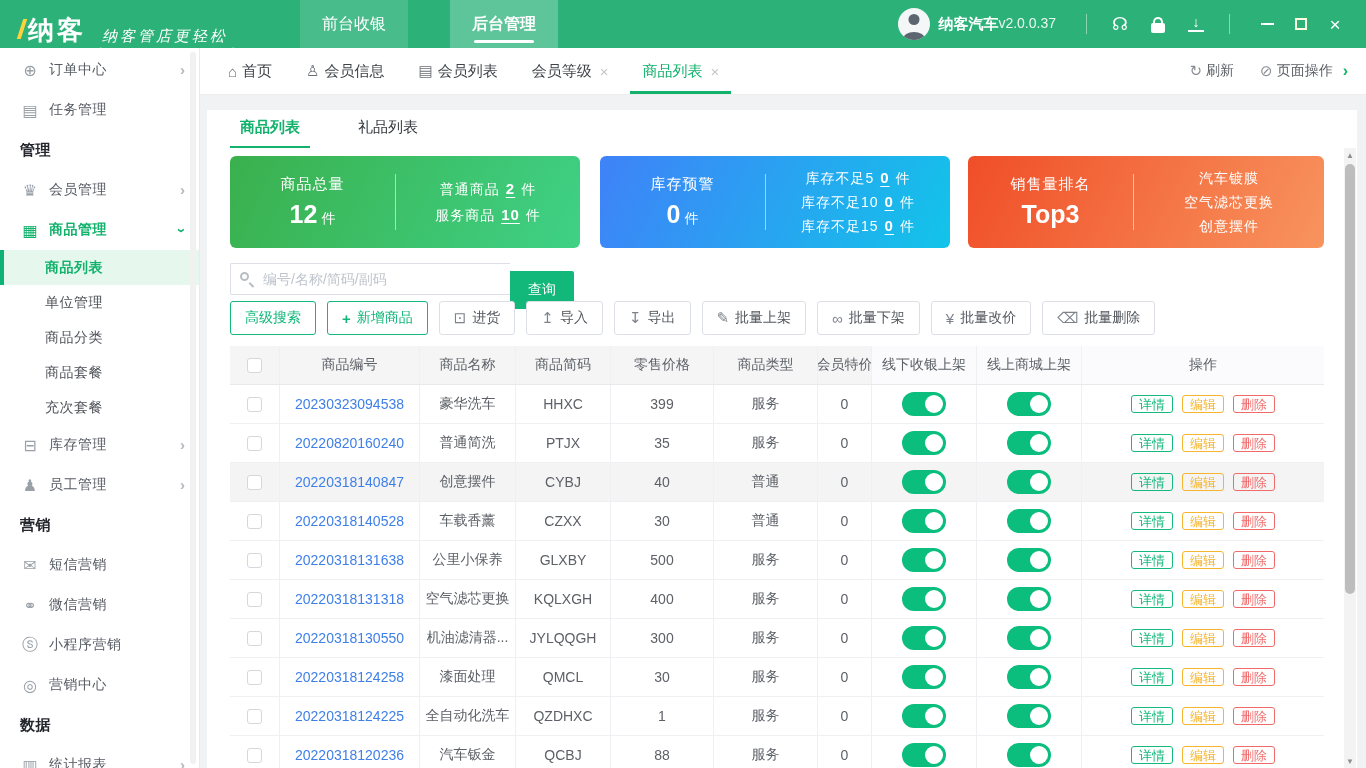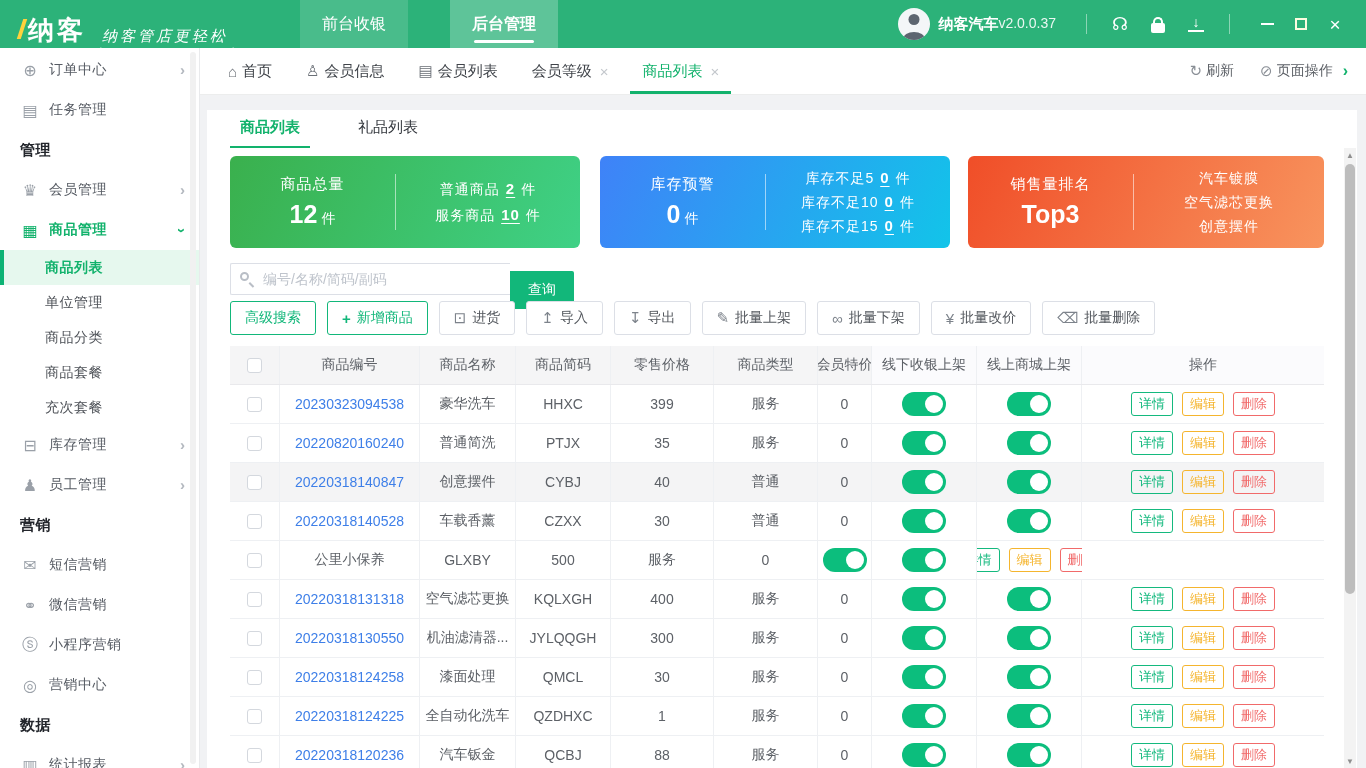"详情" .op { height: 24px -> 18px }
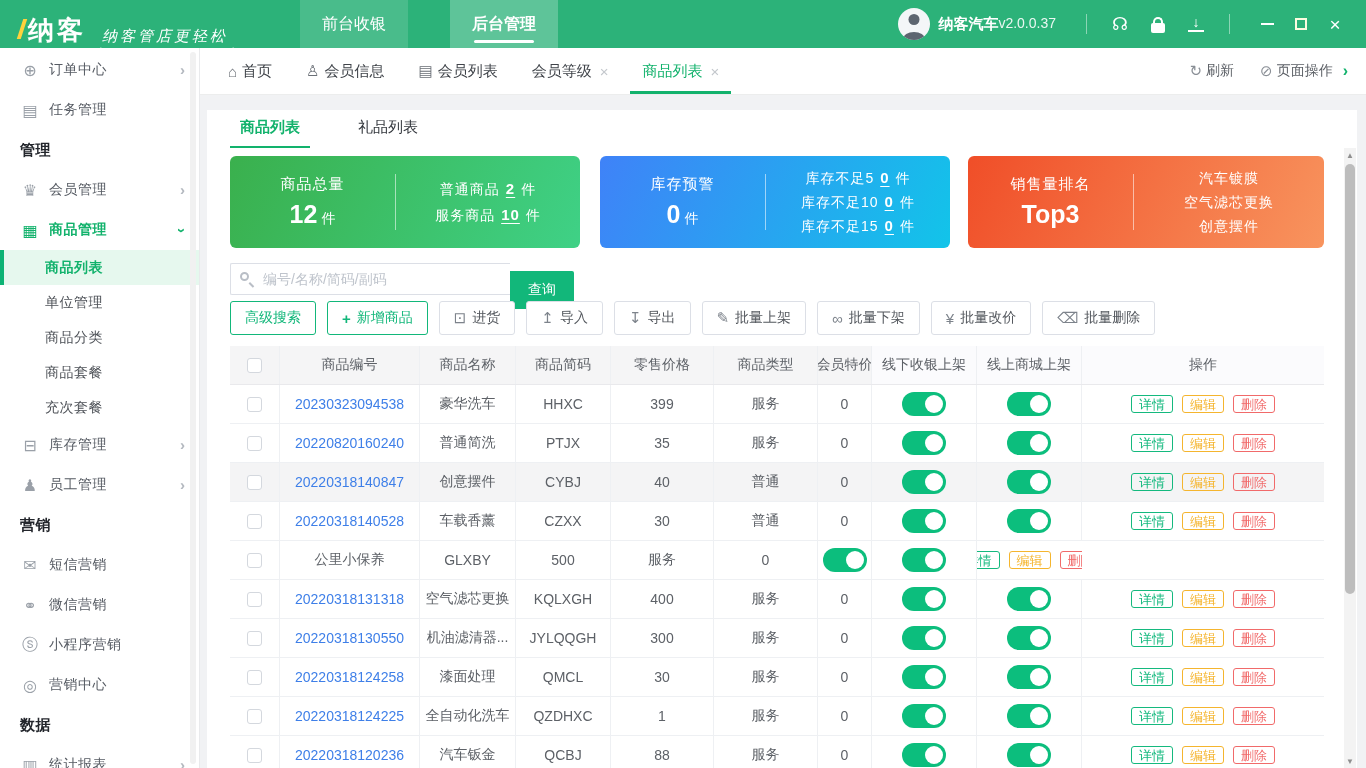"20220318131638" div.cell-code { html: none -> <div> <a>20220318131638</a> </div> }
